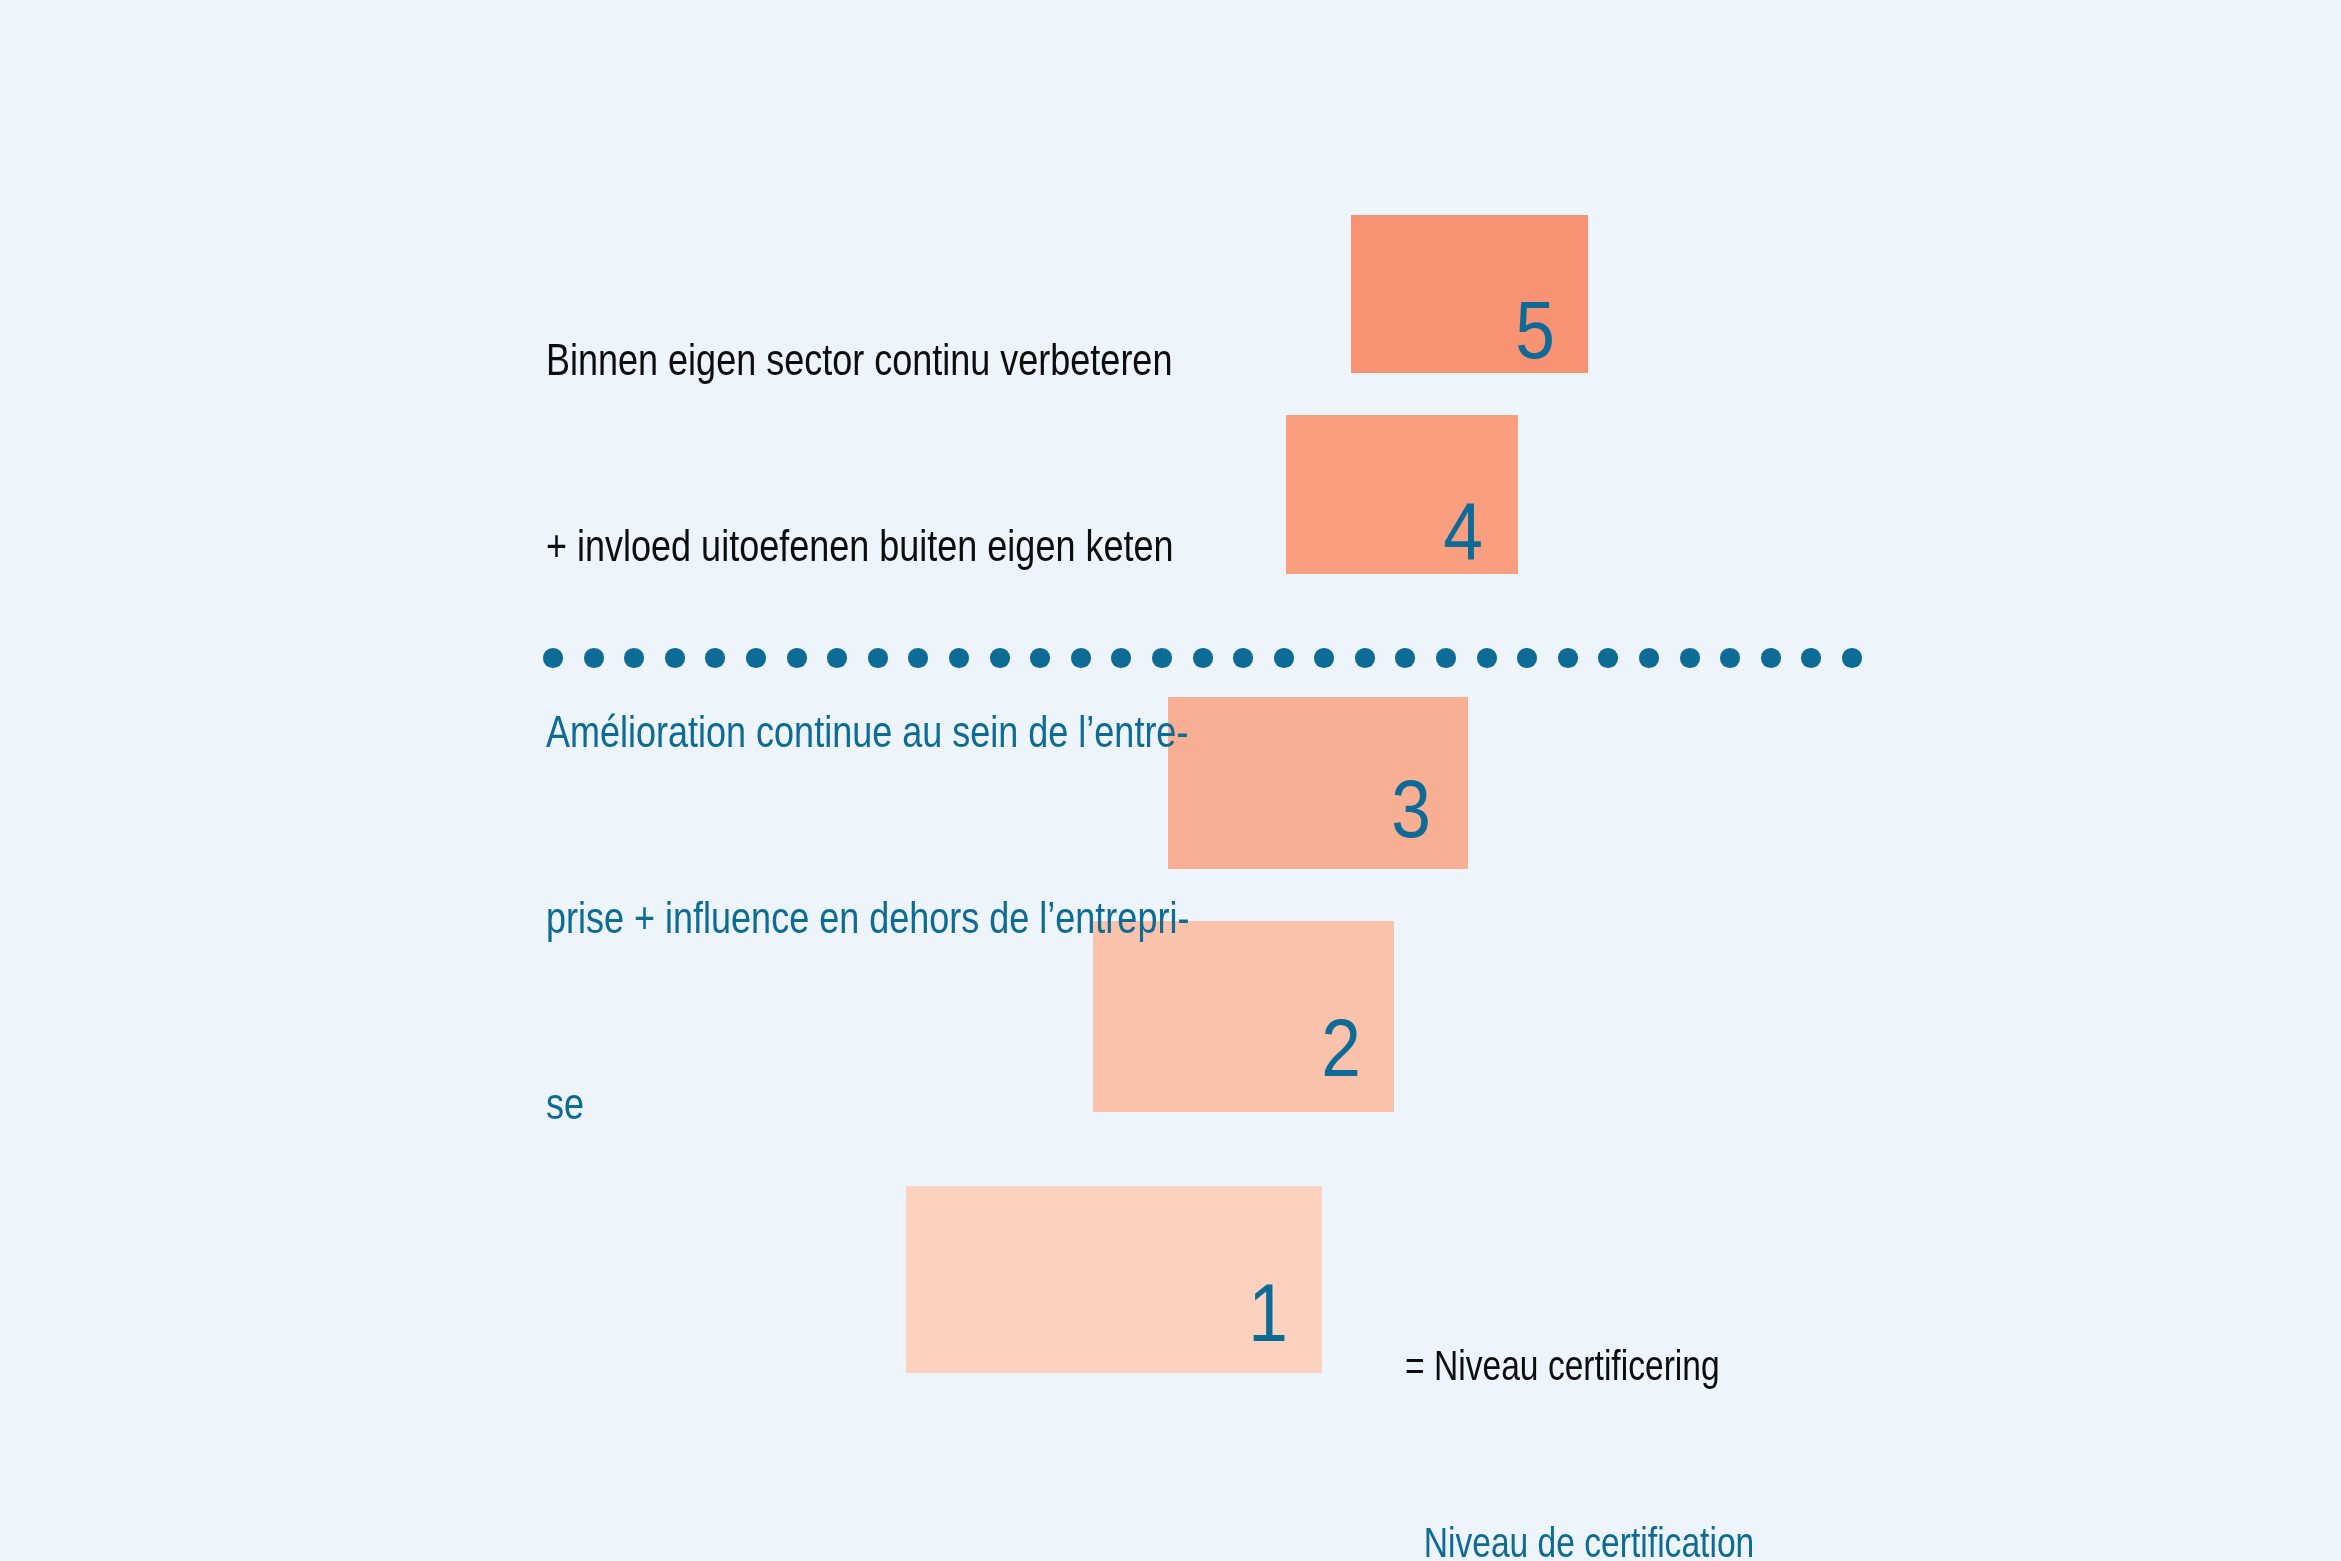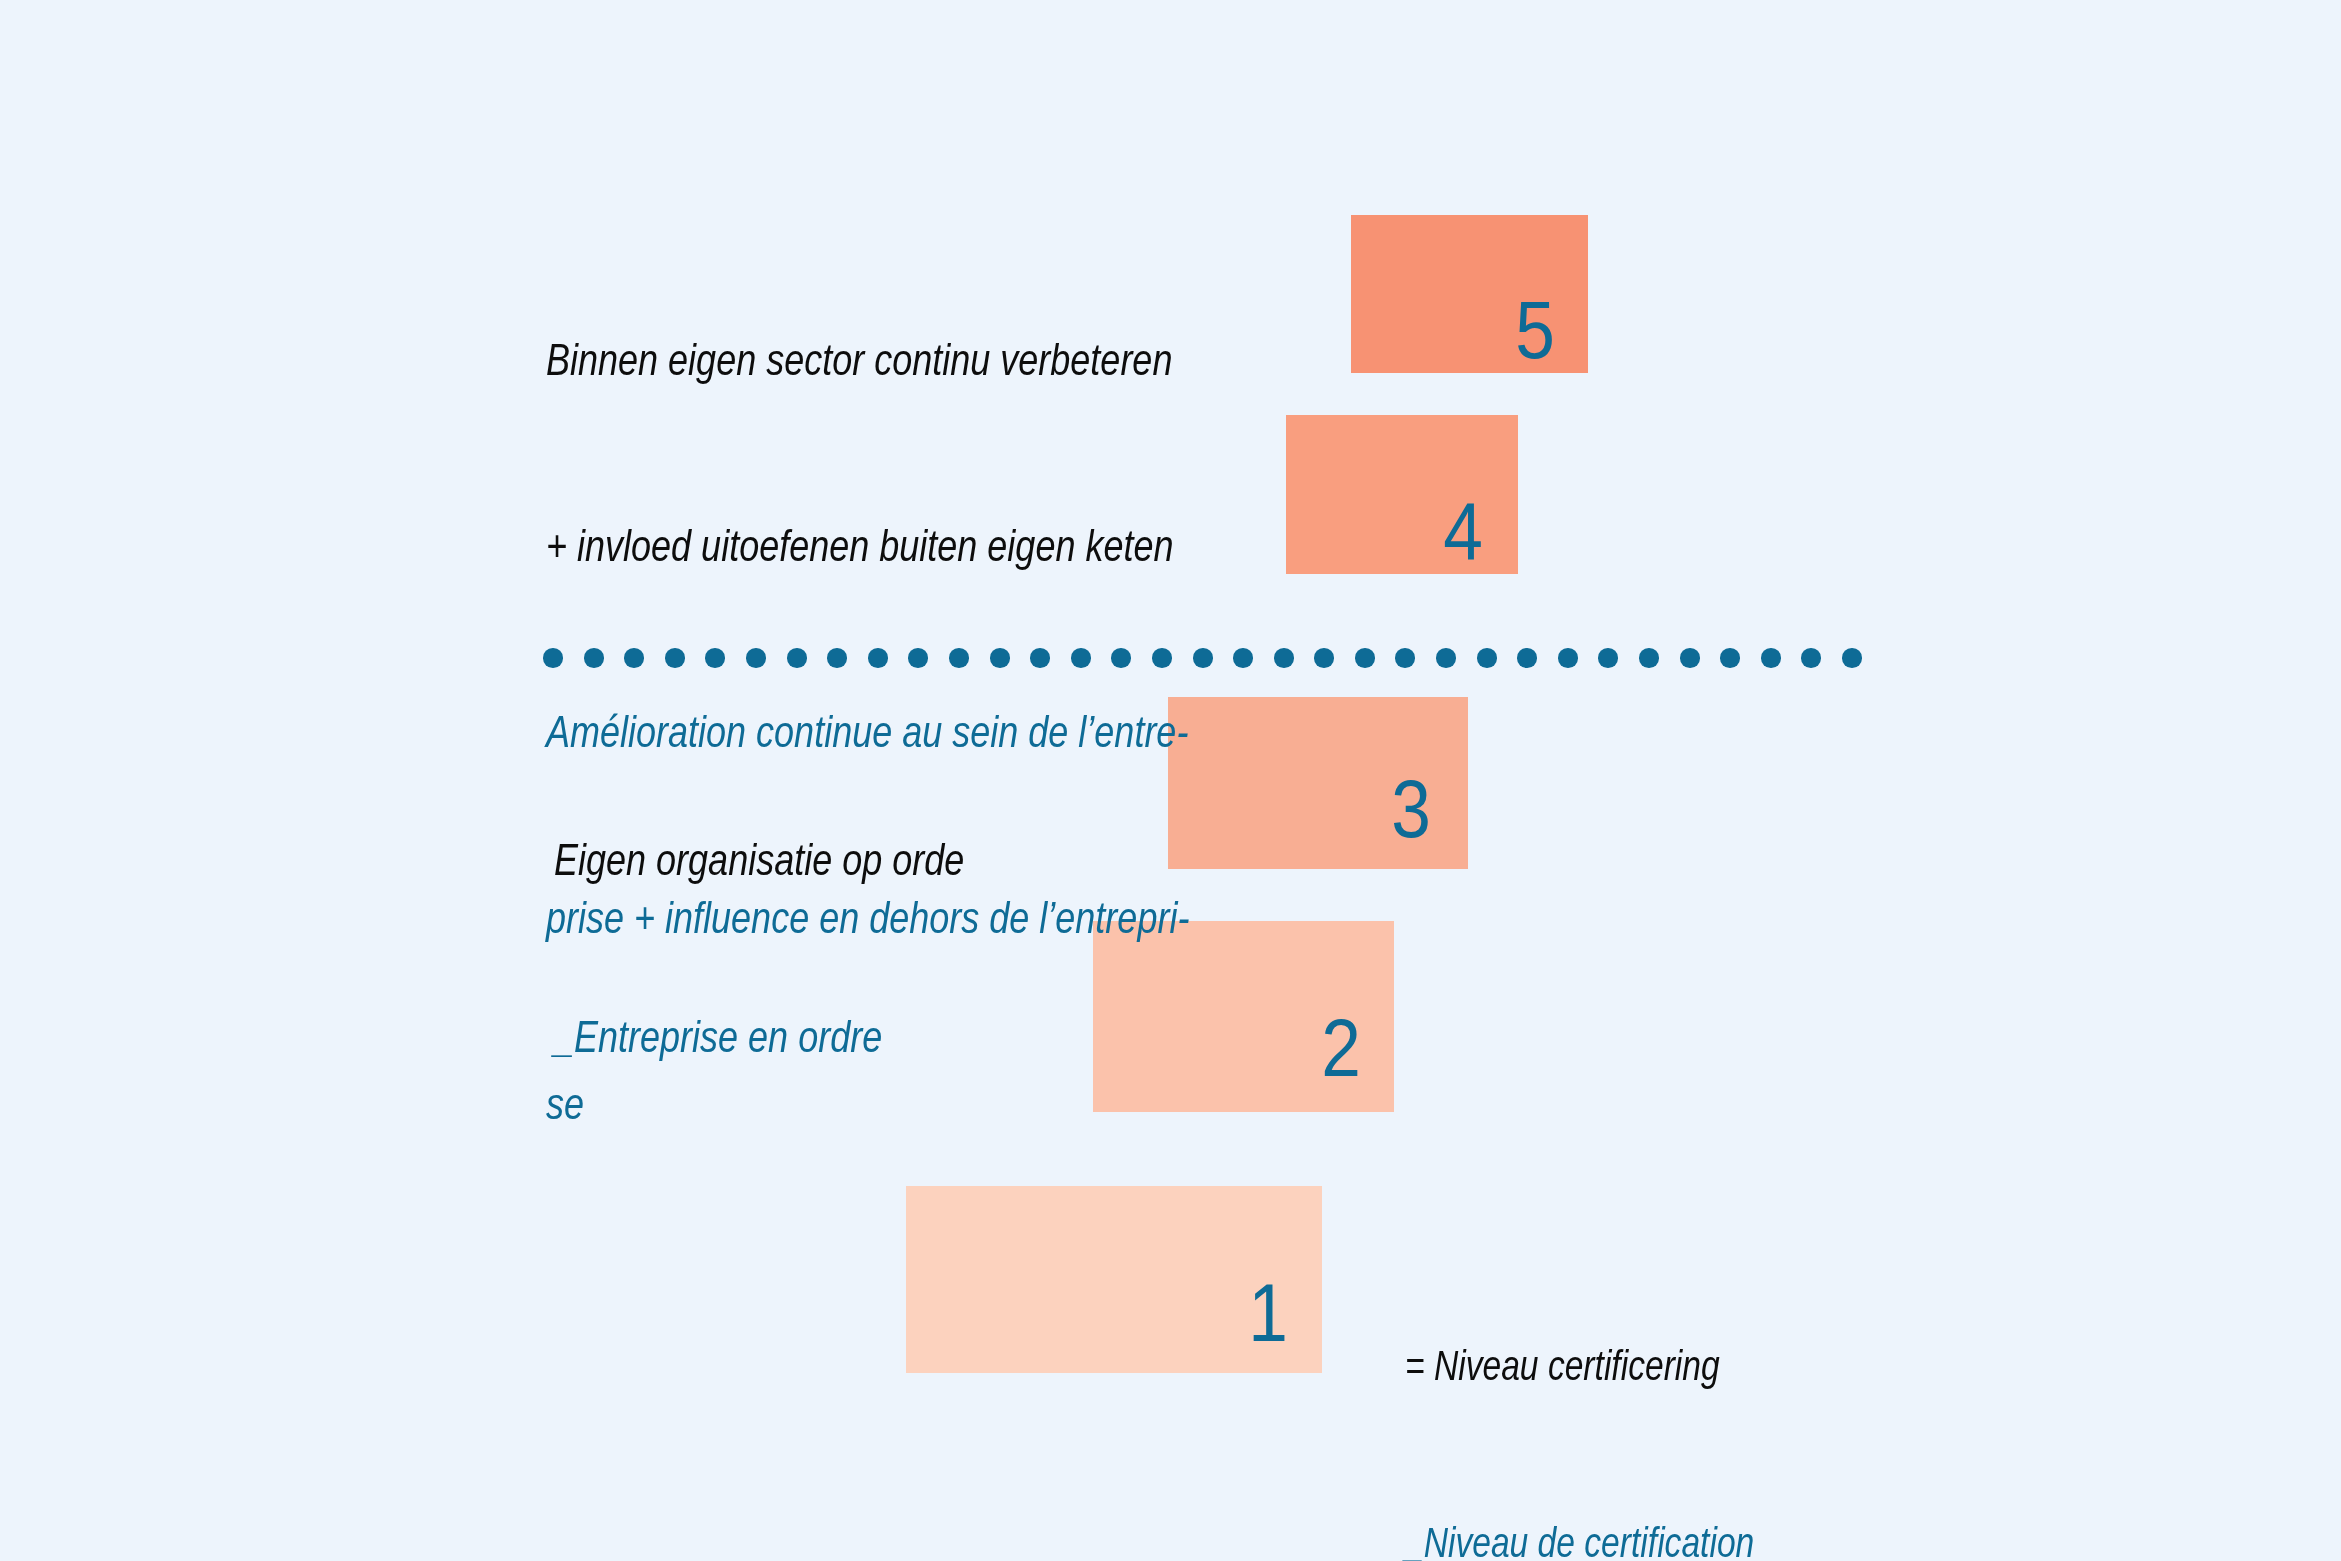"Binnen eigen sector continu verbeteren" .textblock { font-style: italic -> none }
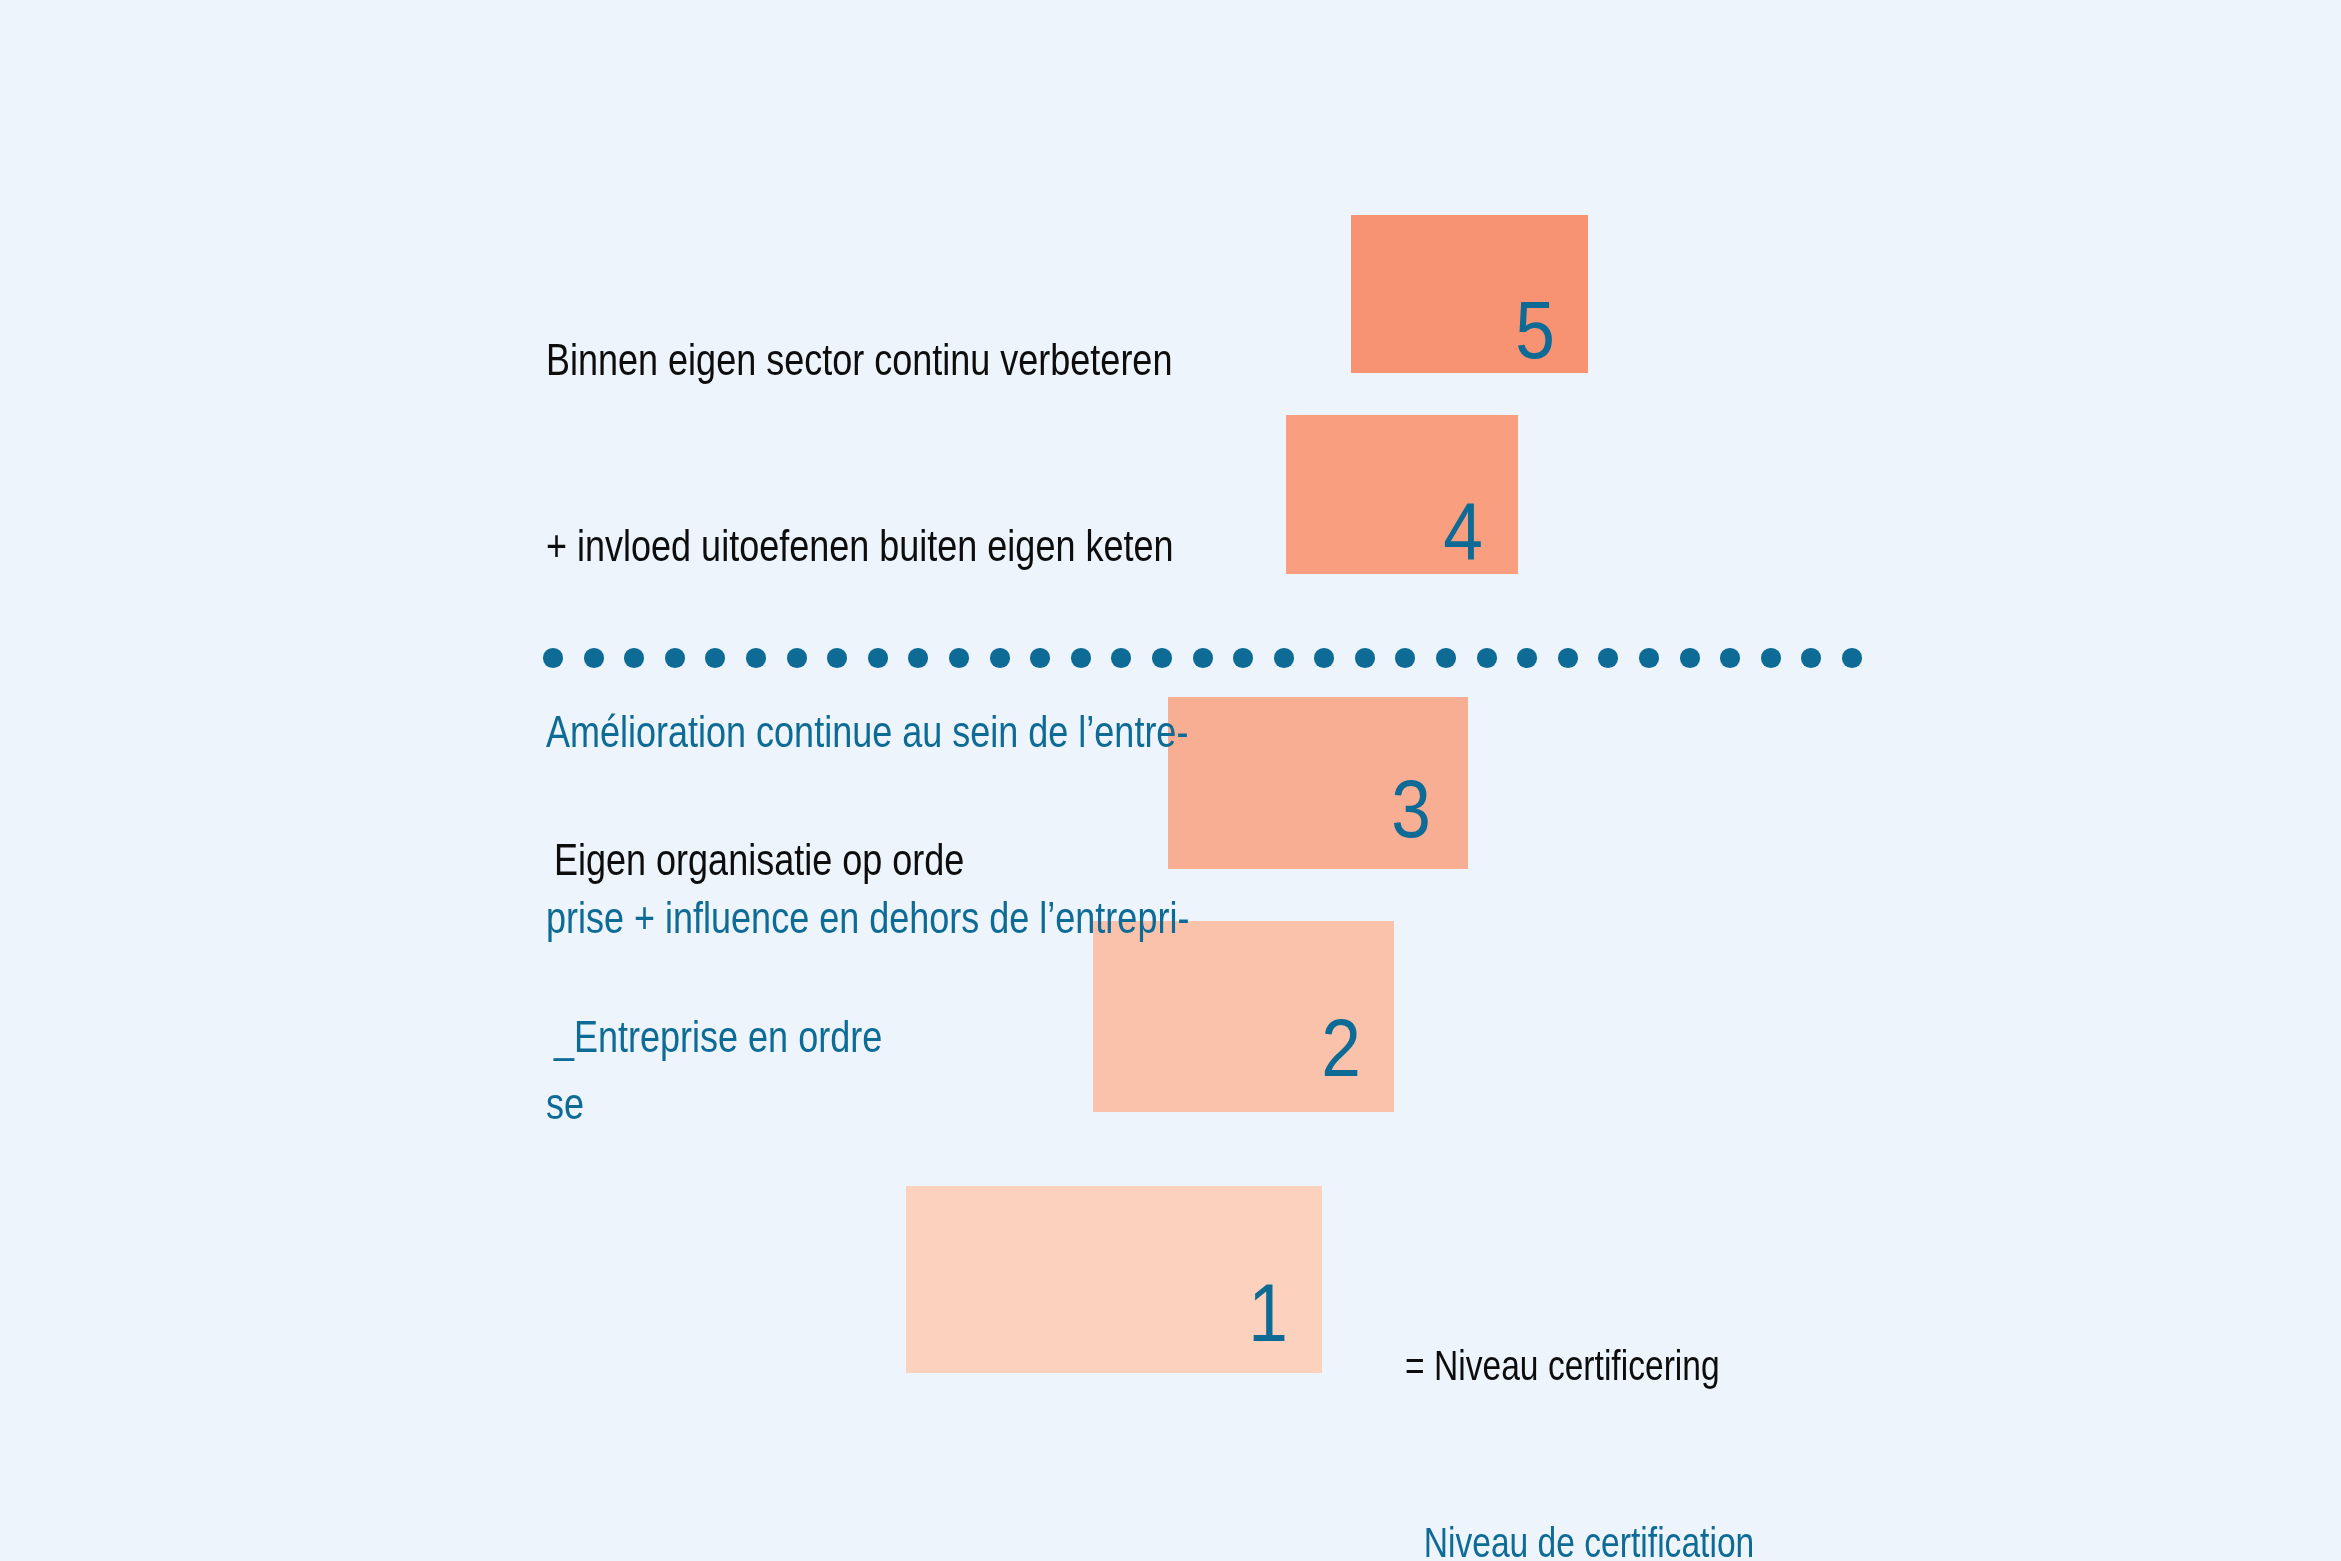"Eigen organisatie op orde" div.textblock { html: <div> <span>Eigen organisatie op orde</span> <span>_Entreprise en ordre</span> </div> -> none }
